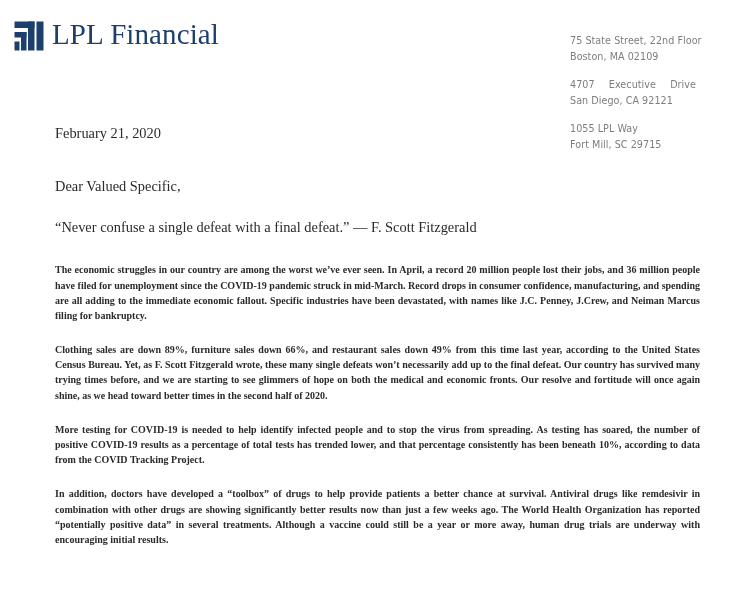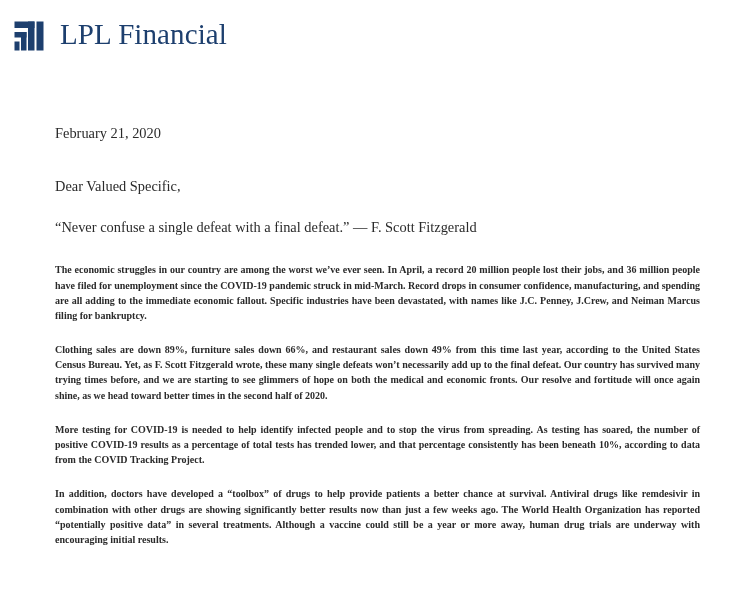"LPL Financial" .brand { gap: 16px -> 8px }
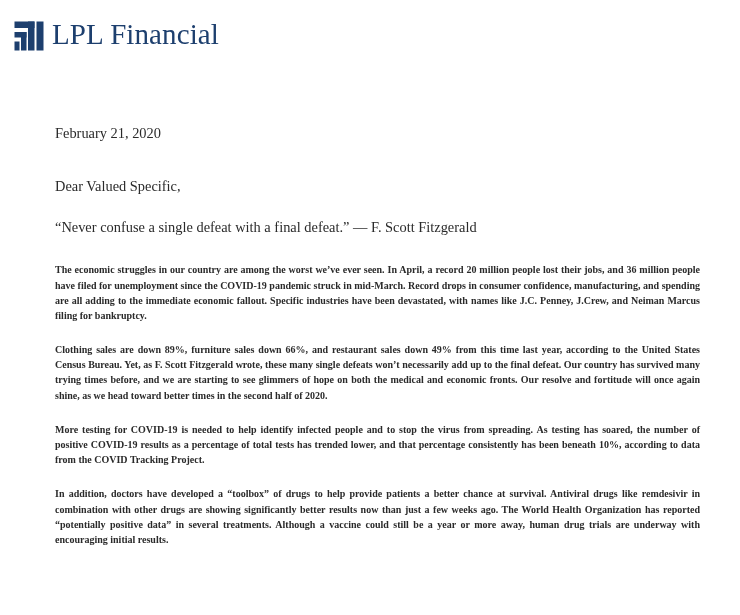"75 State Street, 22nd Floor" div.addresses { html: none -> <div> <div> <span>75 State Street, 22nd Floor</span> <span>Boston, MA 02109</span> </div> <div> <span>4707 Executive Drive</span> <span>San Diego, CA 92121</span> </div> <div> <span>1055 LPL Way</span> <span>Fort Mill, SC 29715</span> </div> </div> }
